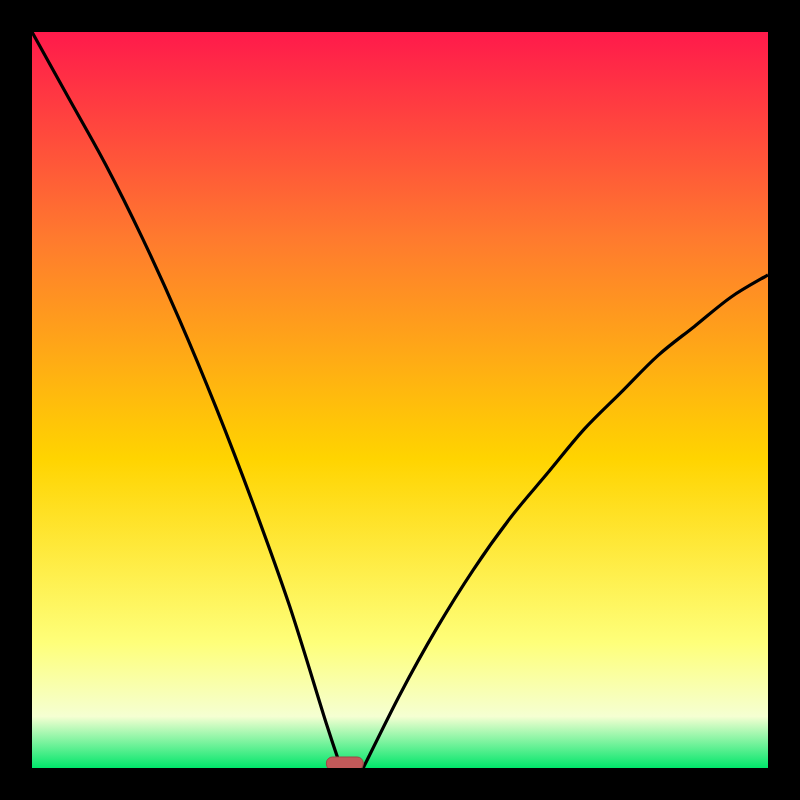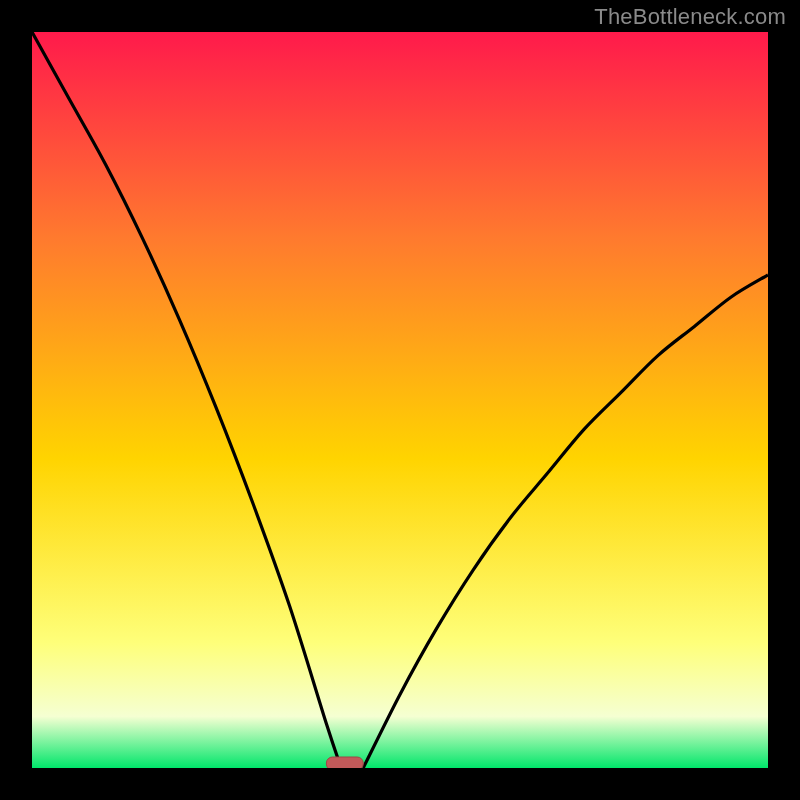"TheBottleneck.com" div.watermark { html: <div>TheBottleneck.com</div> -> none }
